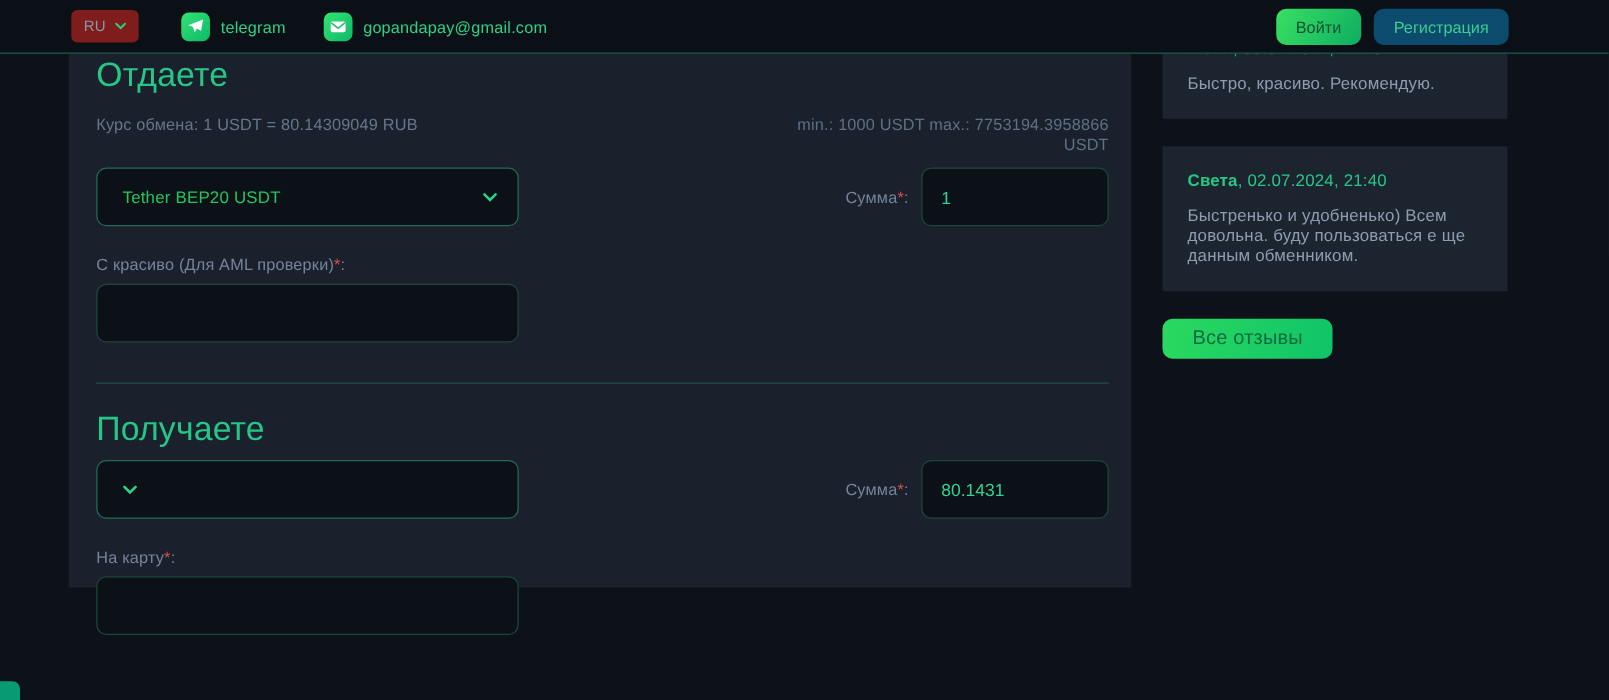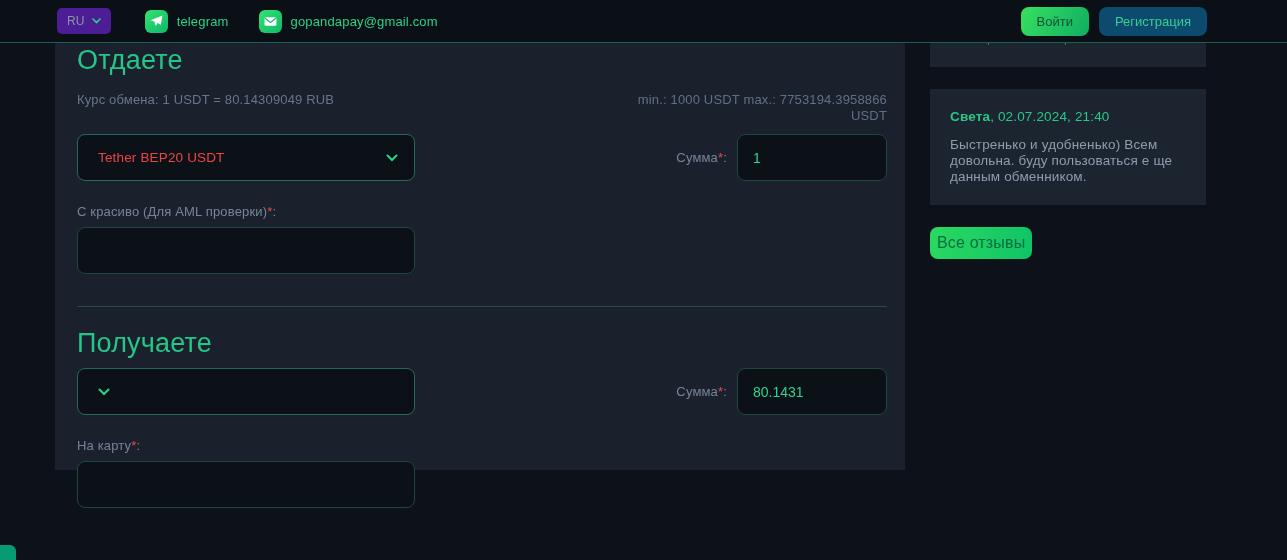"RU" .lang-select { background: #4c1d95 -> #7f1d1d }
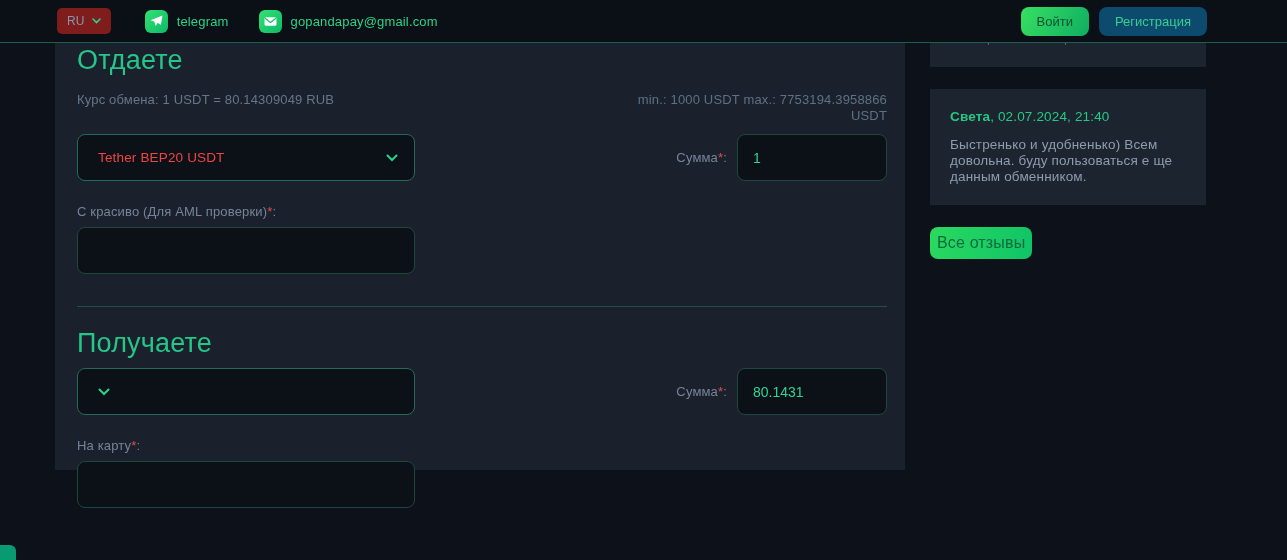"Быстро, красиво. Рекомендую." div.review-text { html: none -> <div>Быстро, красиво. Рекомендую.</div> }
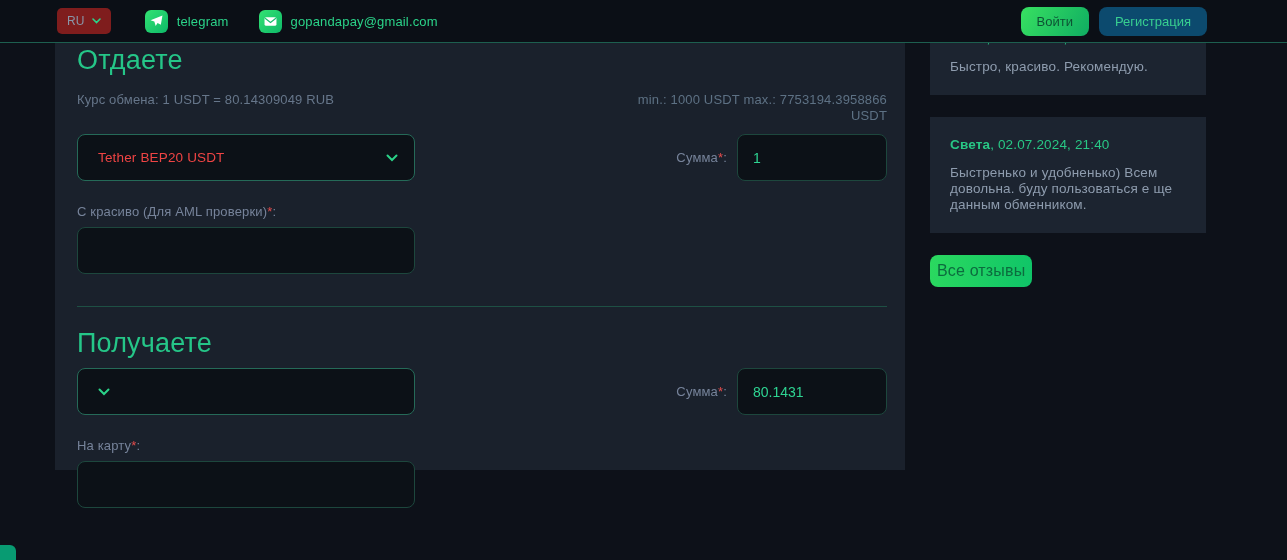"Tether BEP20 USDT" .select-box .select-value { color: #ef4444 -> #22c55e }
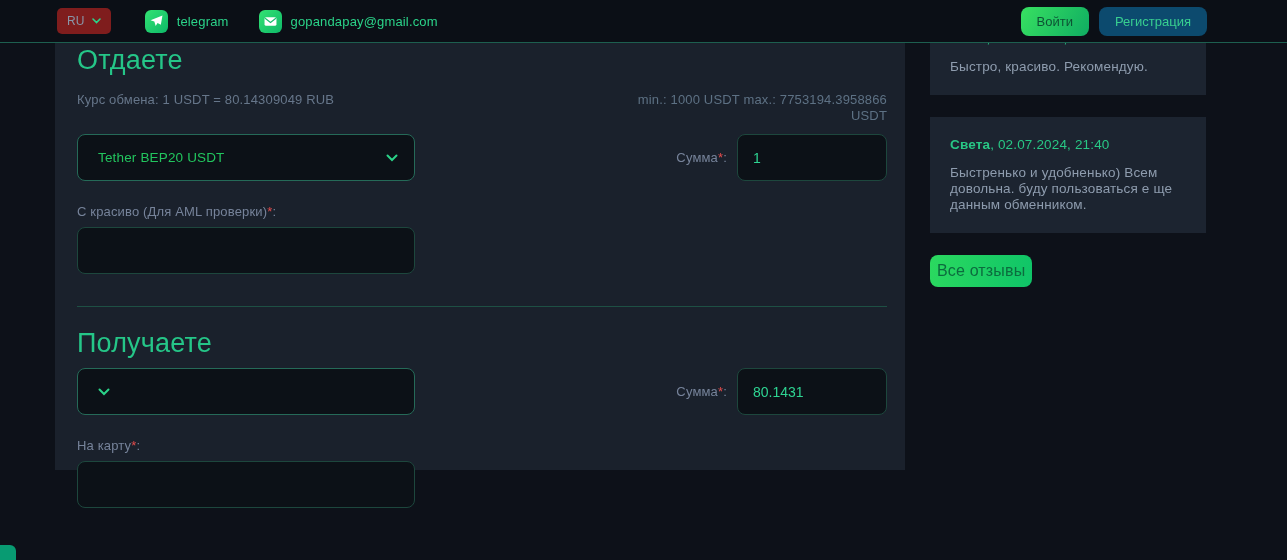"Все отзывы" .all-reviews { padding: 0 7px -> 0 24px }
